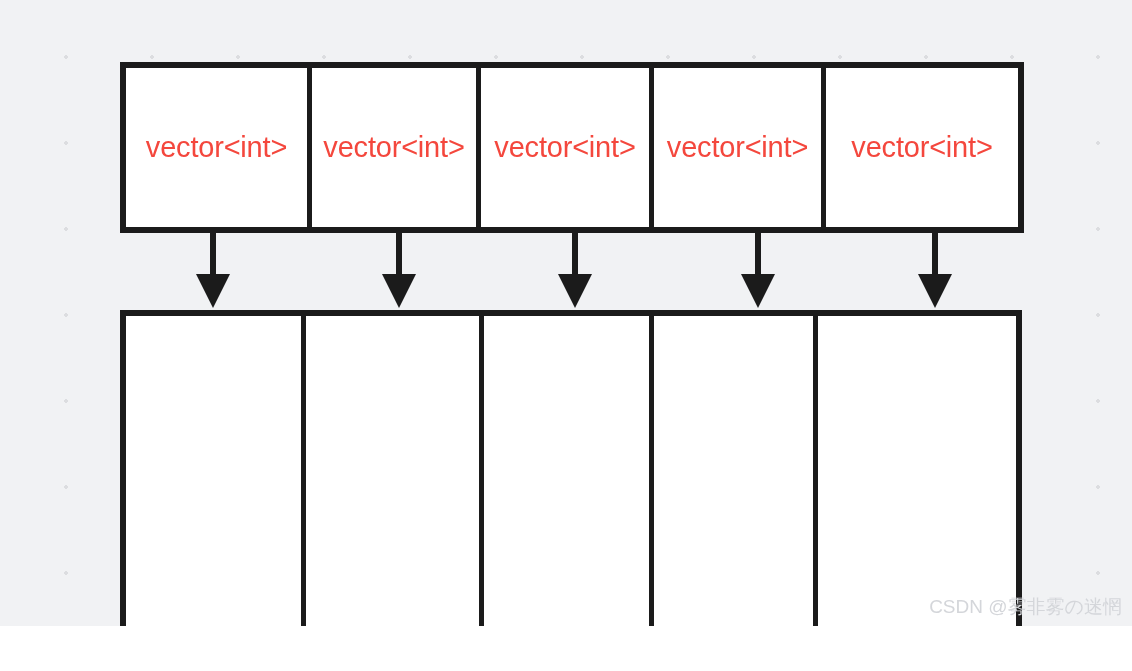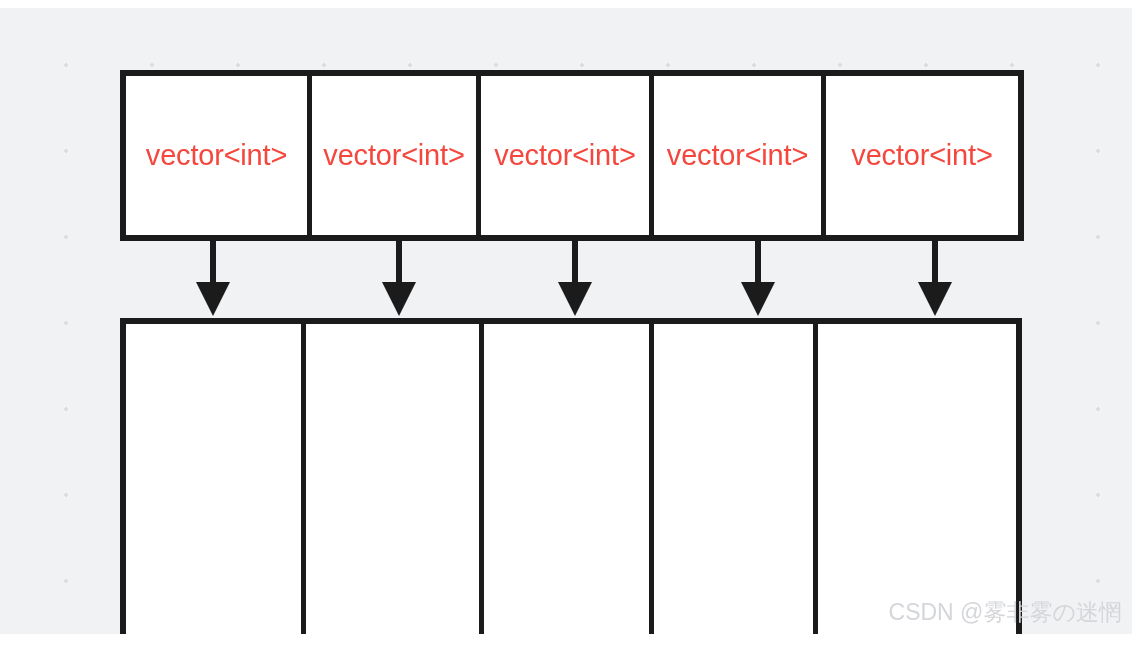"vector<int>" #canvas { margin-top: 8px -> none }
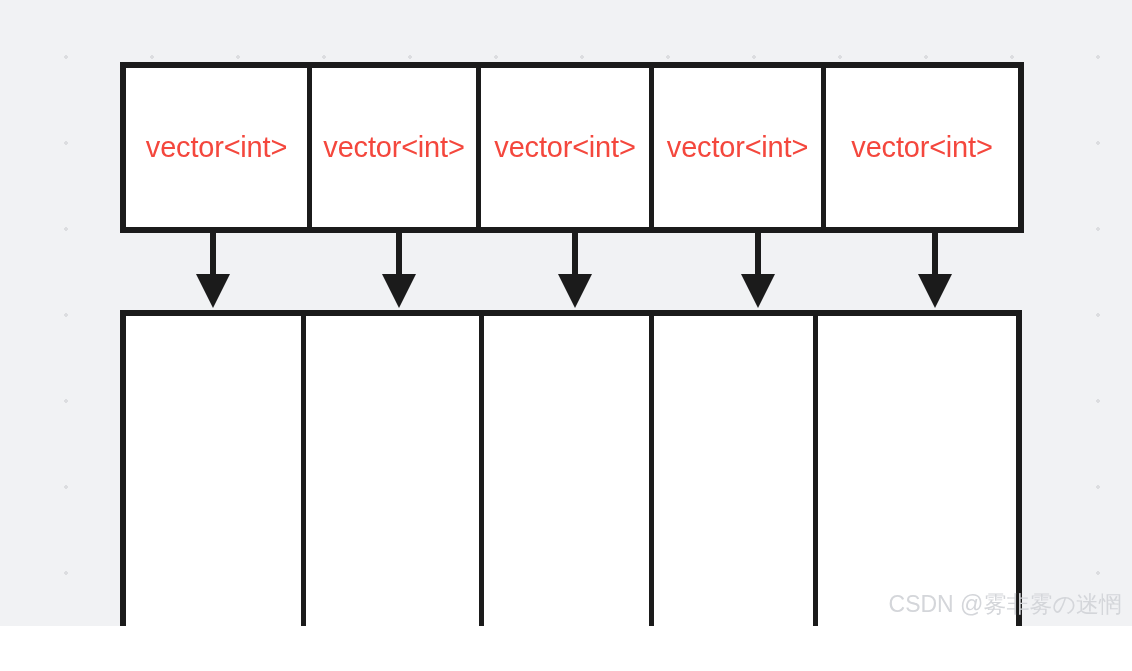"CSDN @雾非雾の迷惘" #watermark { font-size: 23px -> 19px }
